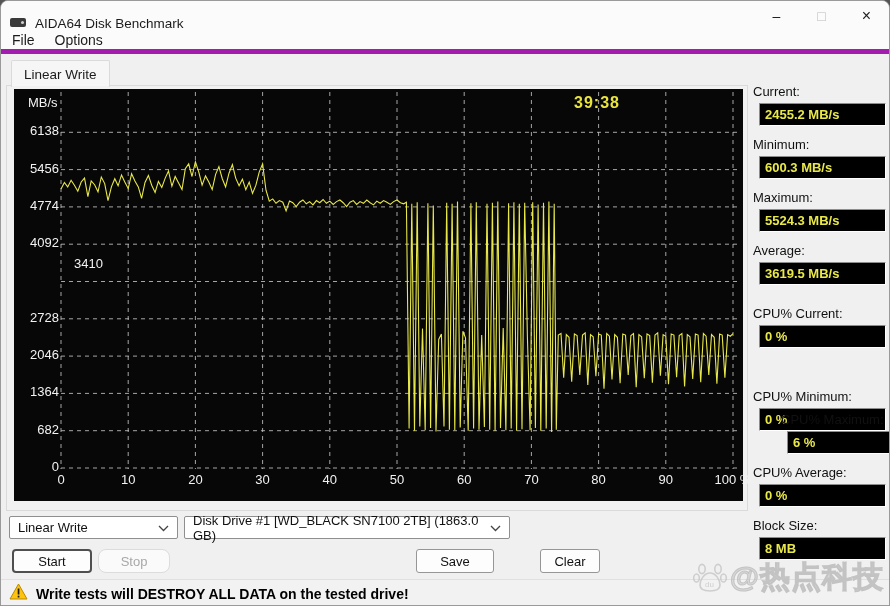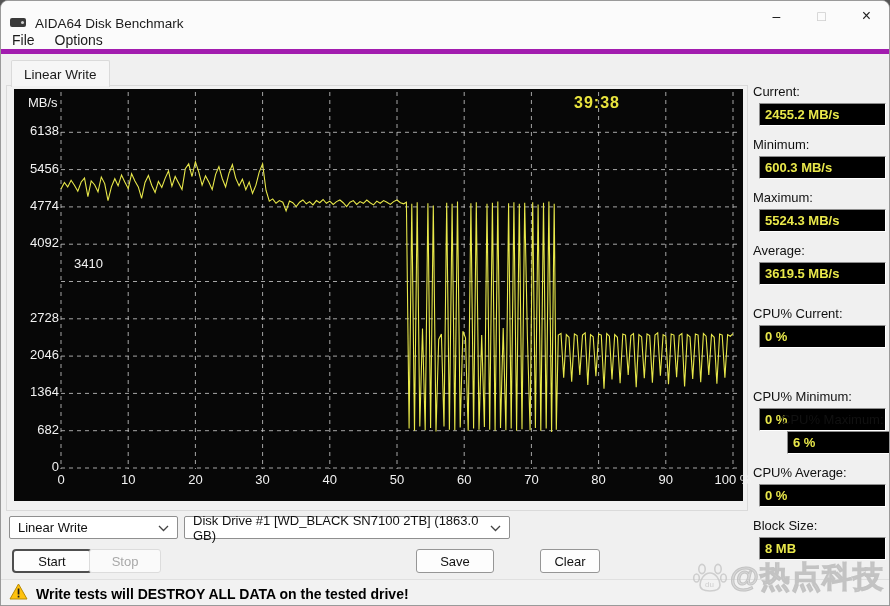"Stop" .btn-stop { border-radius: none -> 8px; left: 88px -> 97px }
